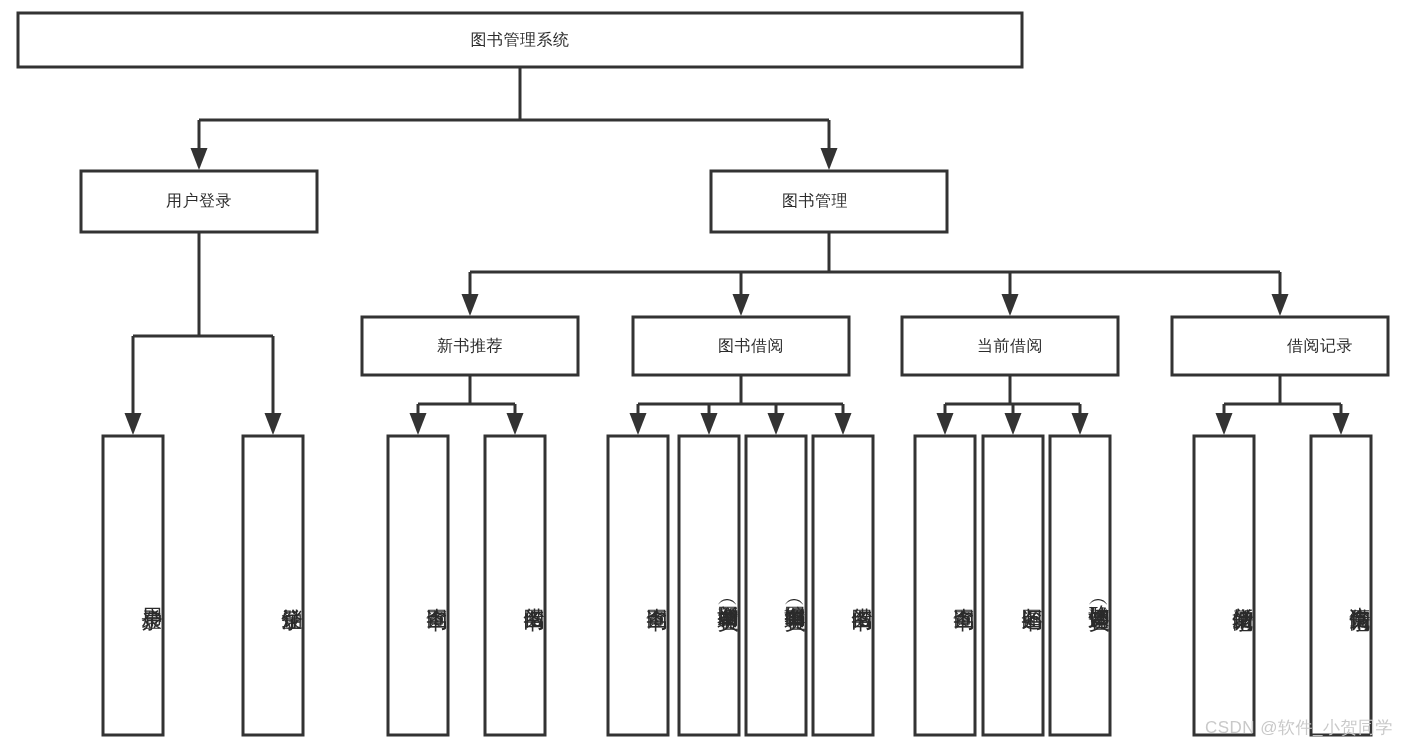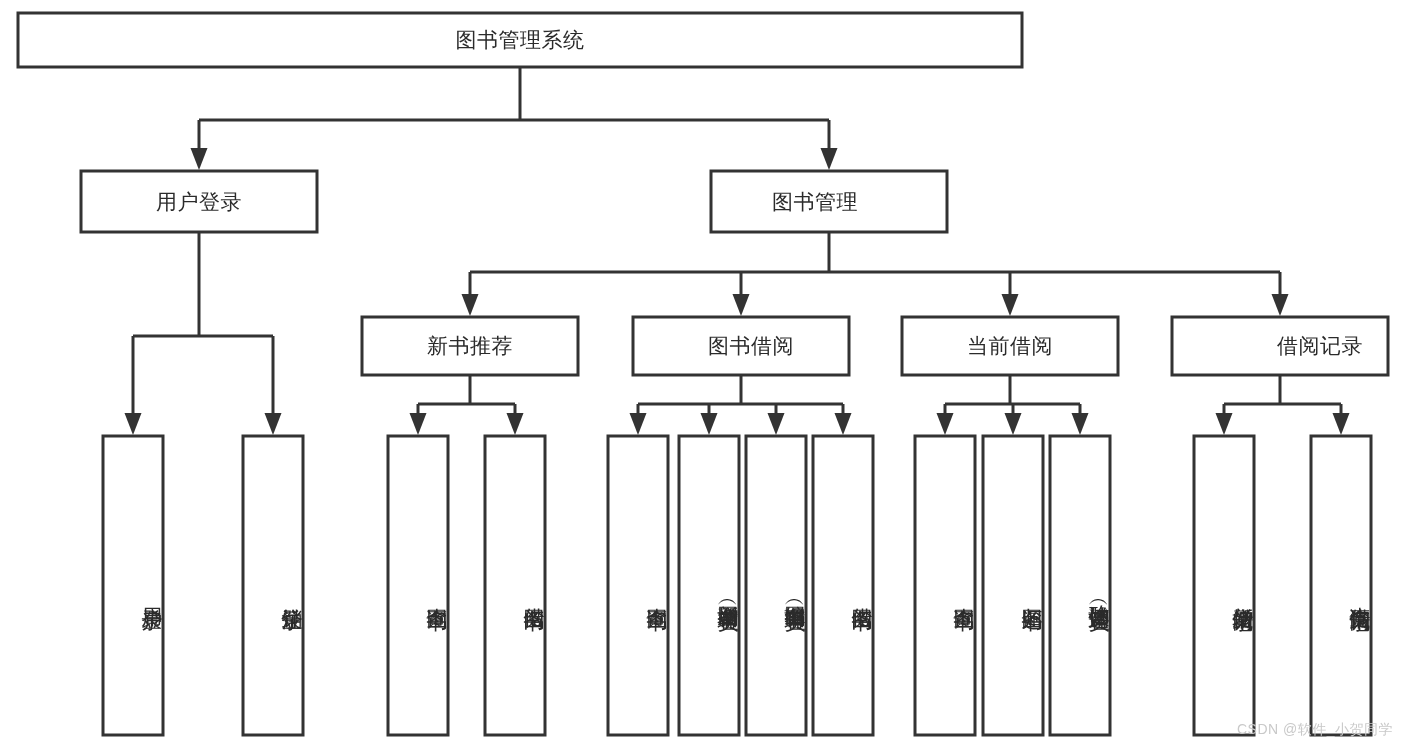"图书管理系统" .node-label-h { font-size: 21px -> 16px }
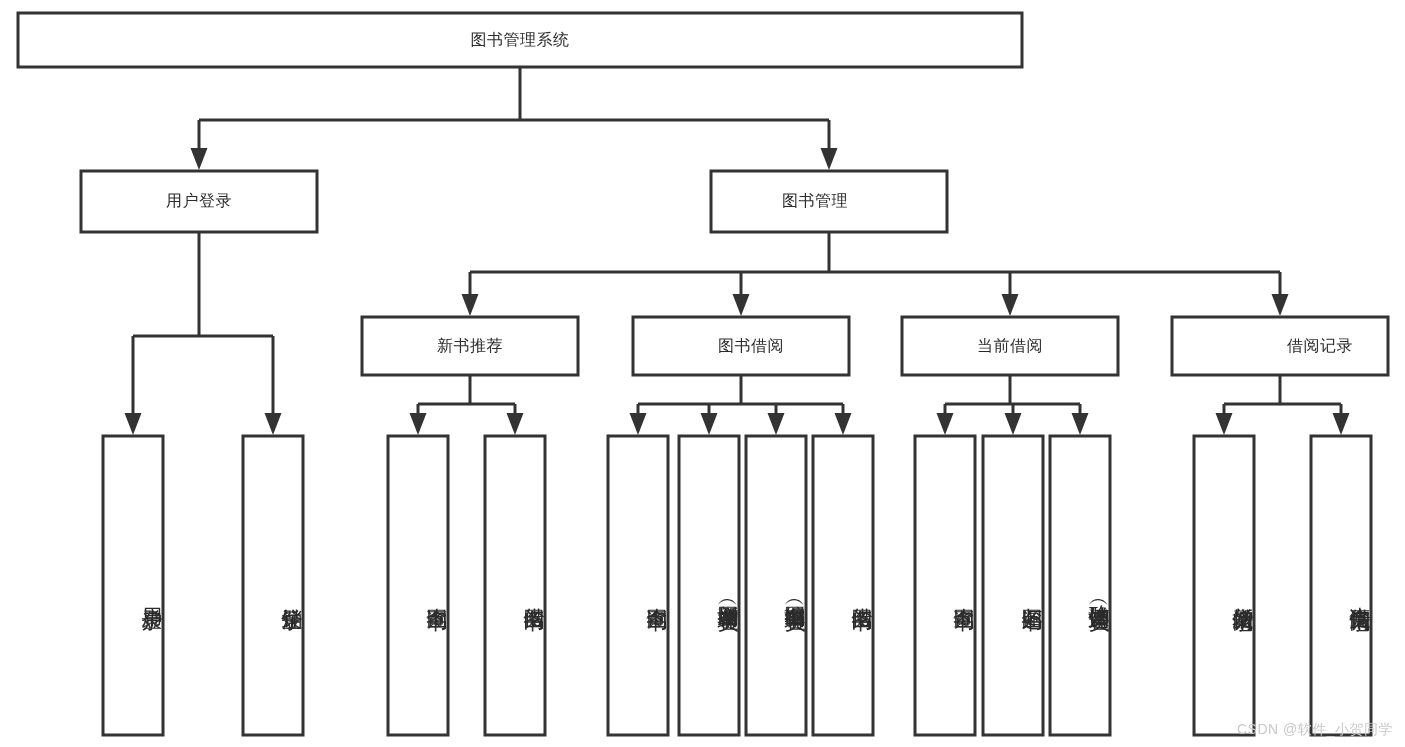"CSDN @软件_小贺同学" .watermark { font-size: 14px -> 17px }
